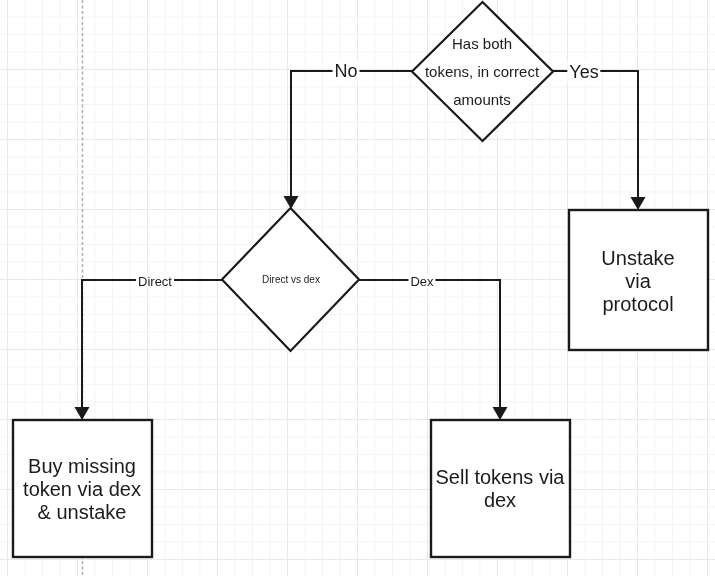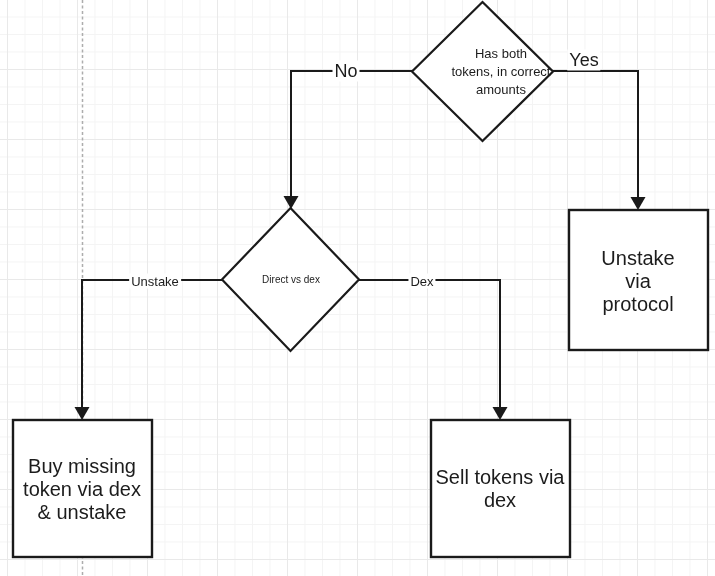"Has both" .node-lbl-sm { font-size: 13px -> 15px; line-height: 18px -> 28px; margin-left: 19px -> none }
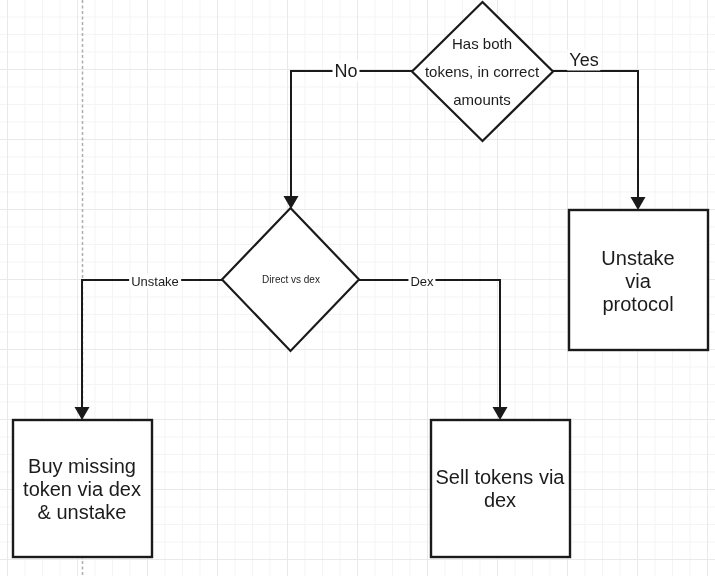"Yes" div.lbl { top: 60px -> 72px }
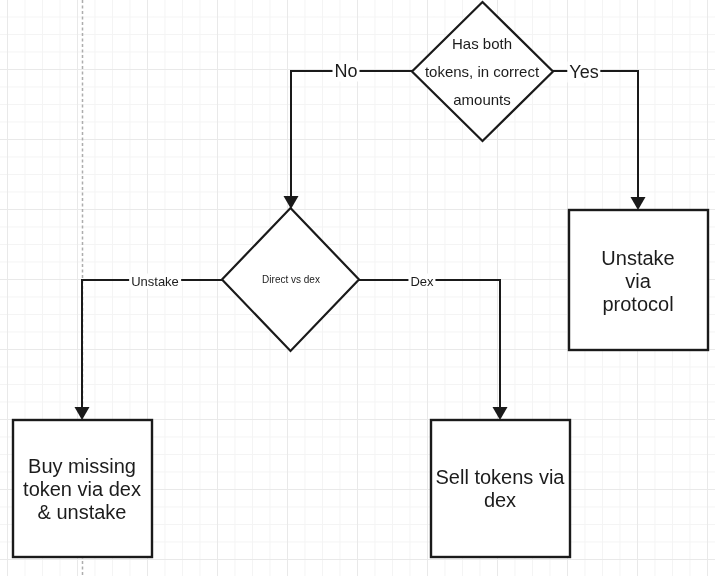"Unstake" div.lbl { text: Unstake -> Direct }
